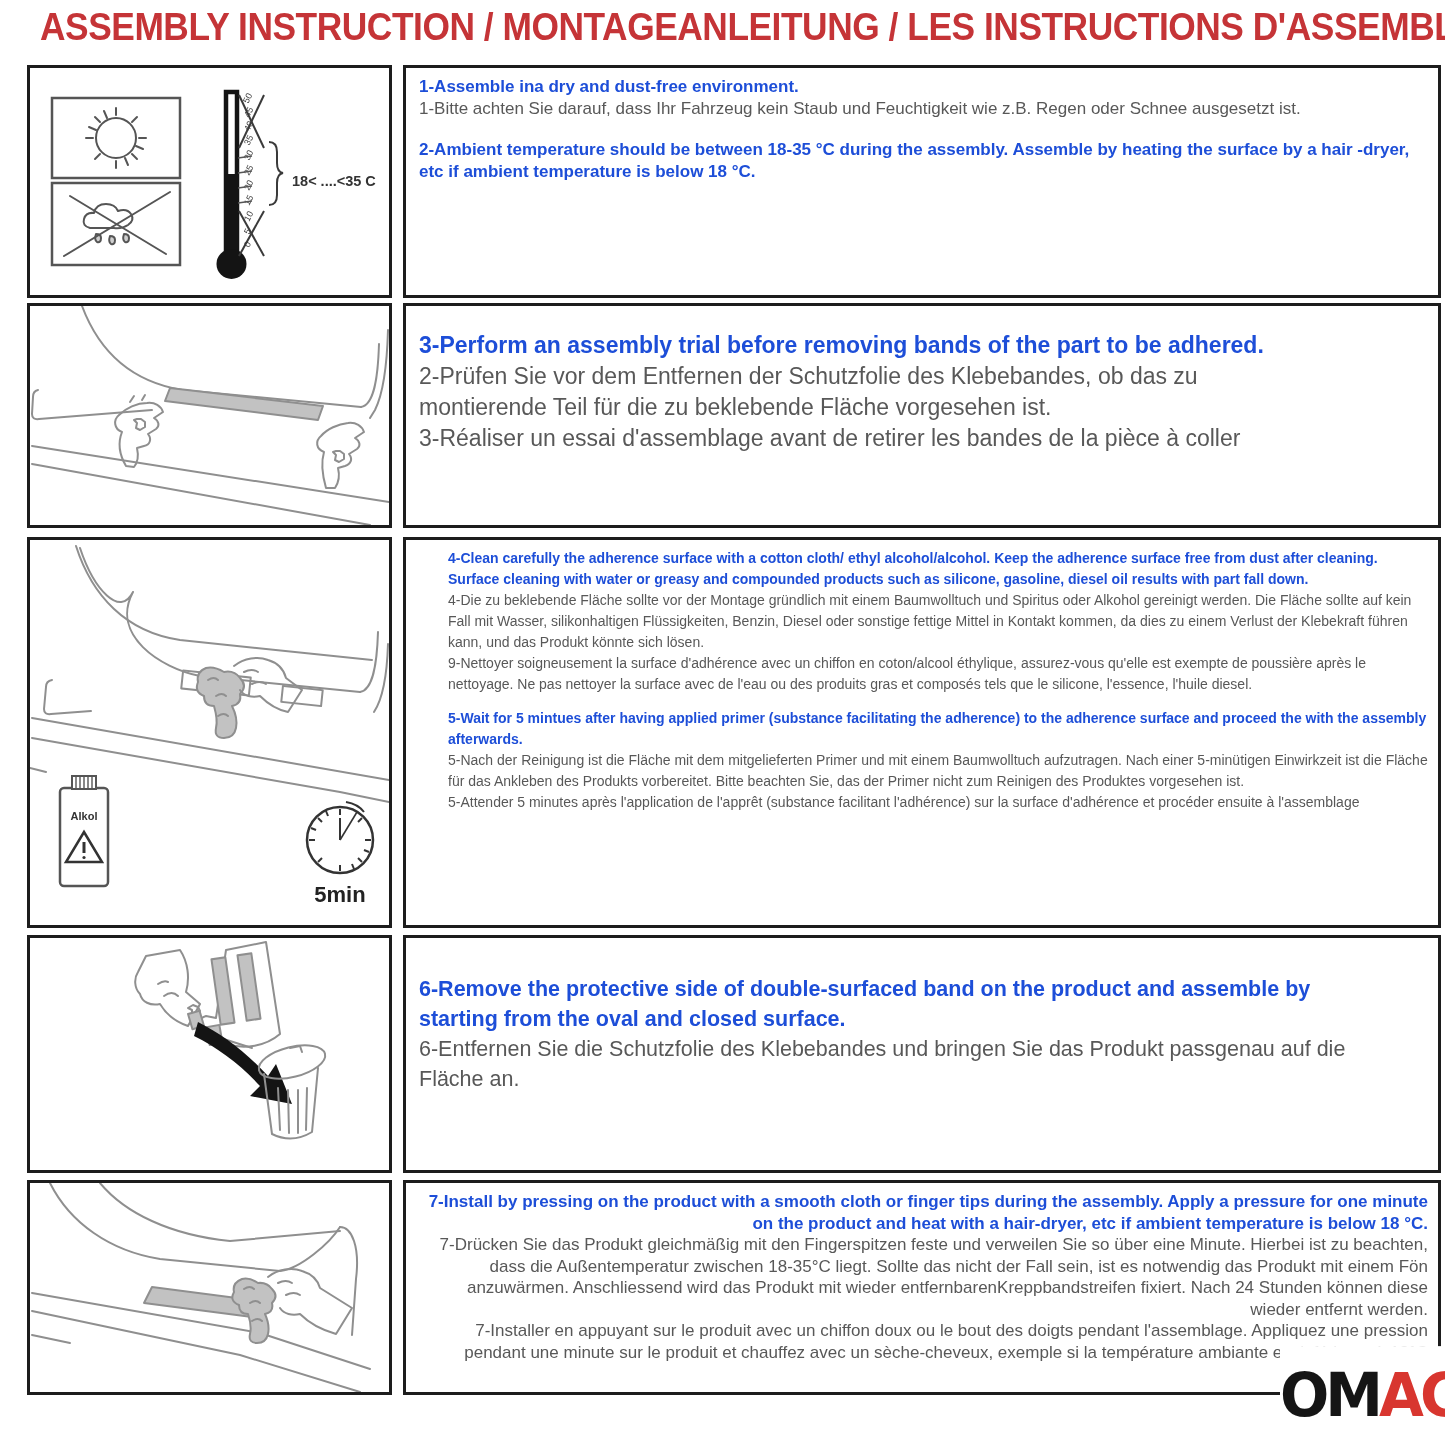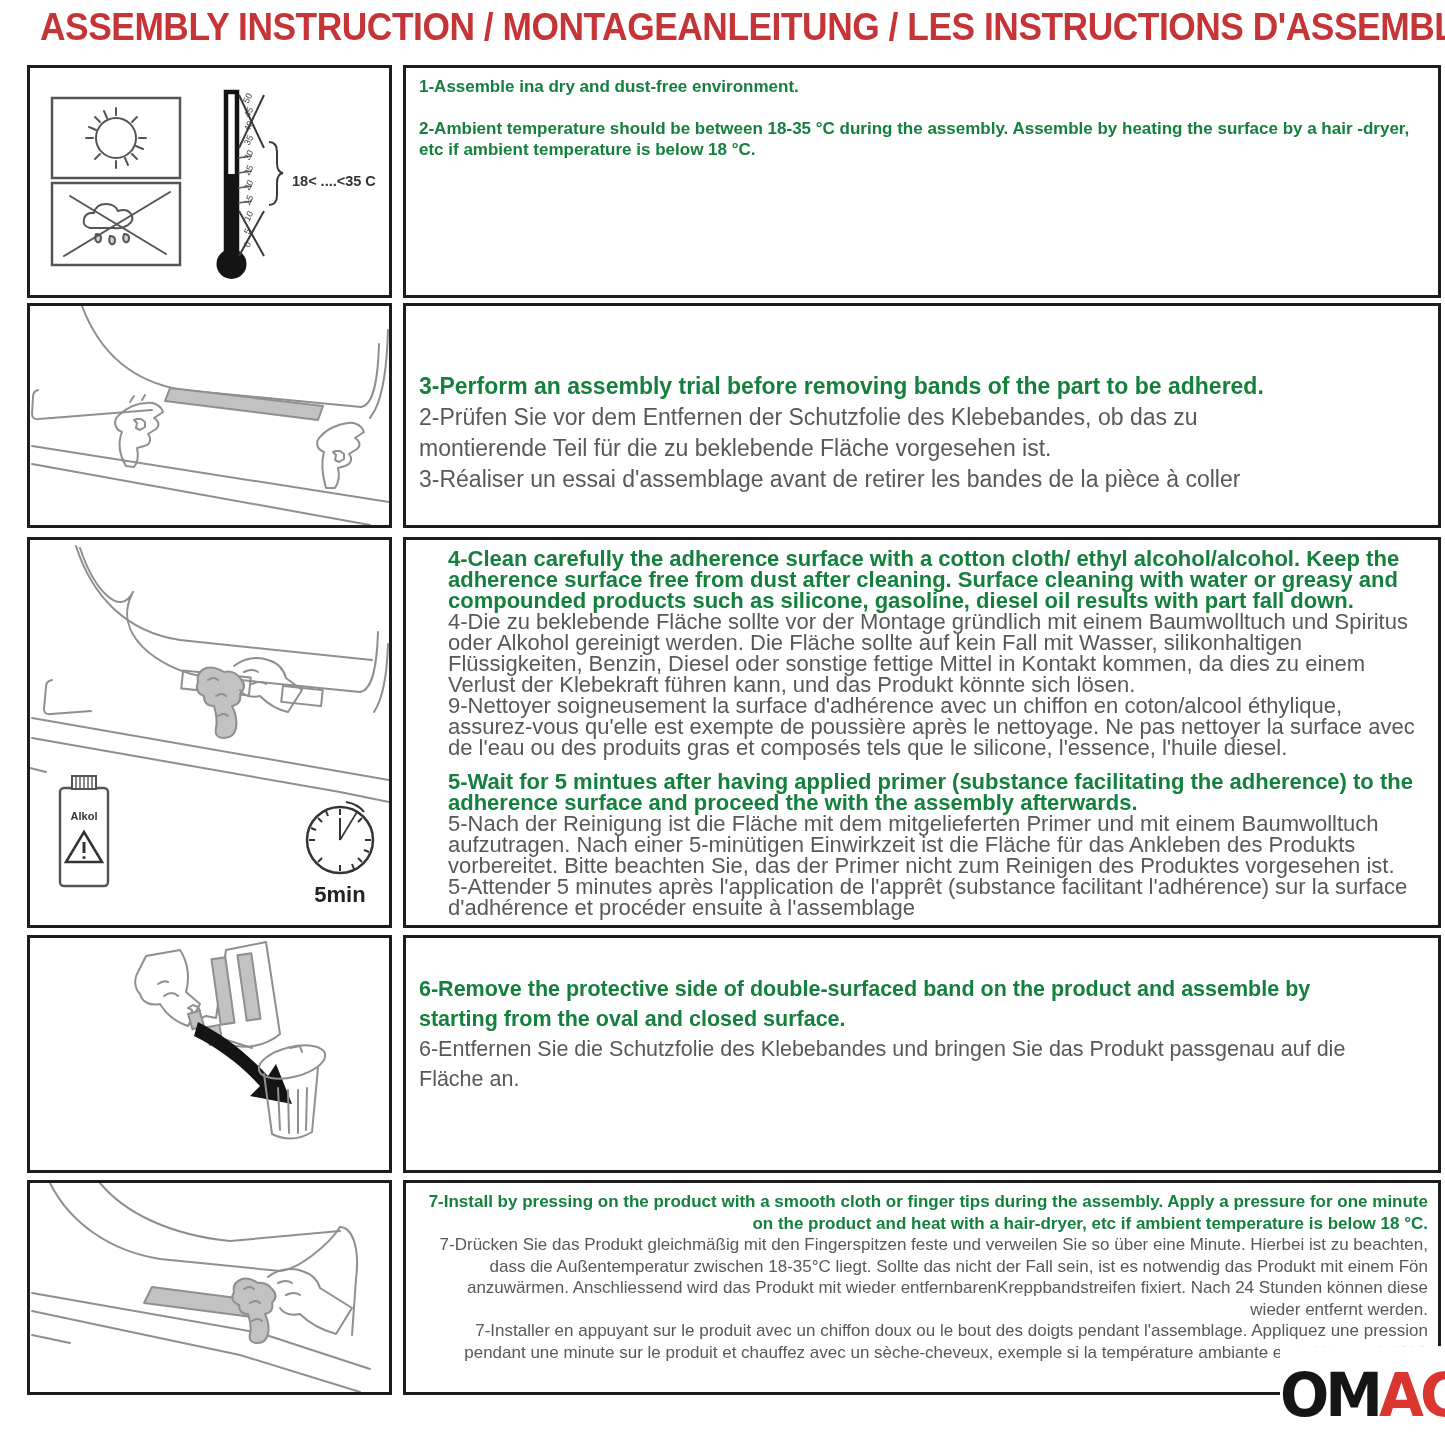"1-Assemble ina dry and dust-free" .b { color: #15803d -> #1d4ed8 }
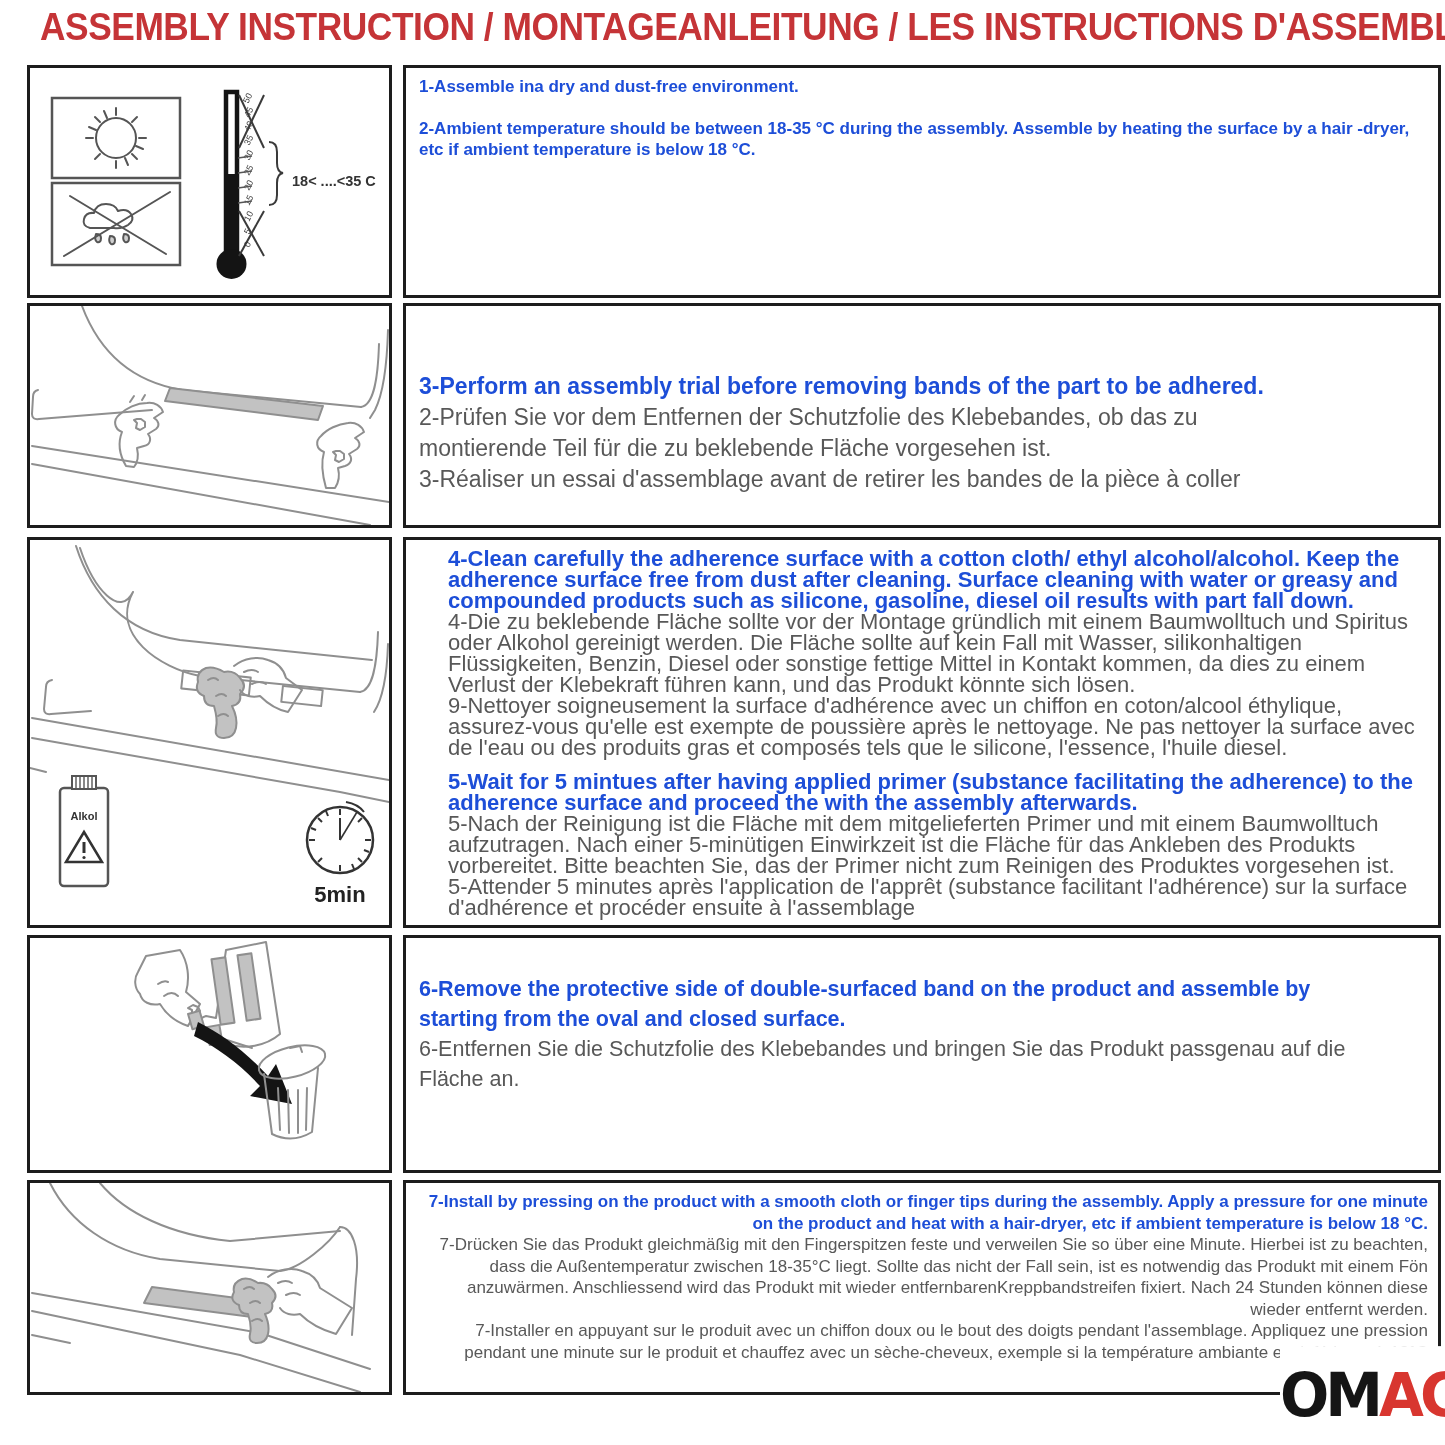"1-Bitte achten Sie darauf, dass" p { html: none -> <p>1-Bitte achten Sie darauf, dass Ihr Fahrzeug kein Staub und Feuchtigkeit wie z.B. Regen oder Schnee ausgesetzt ist.</p> }
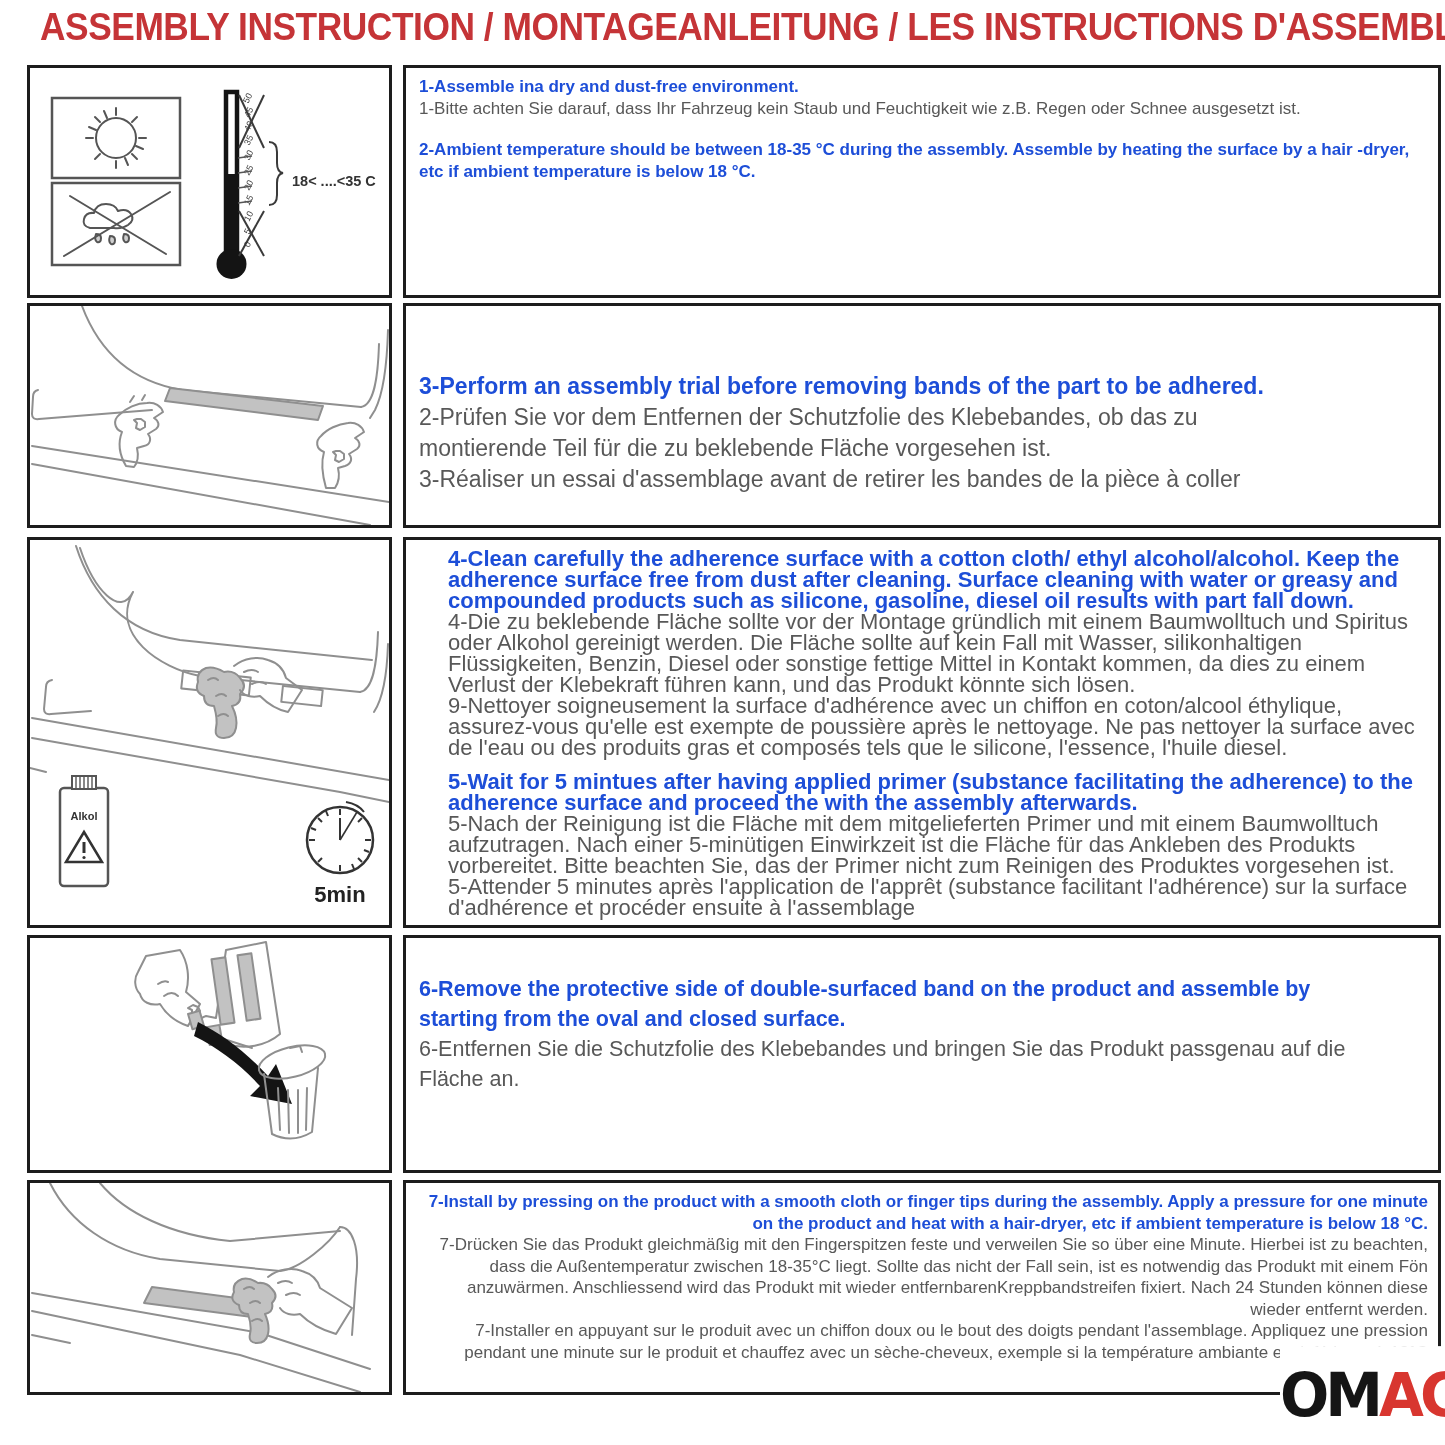"3-Perform an assembly trial before" .t-large { padding-top: 65px -> 24px }
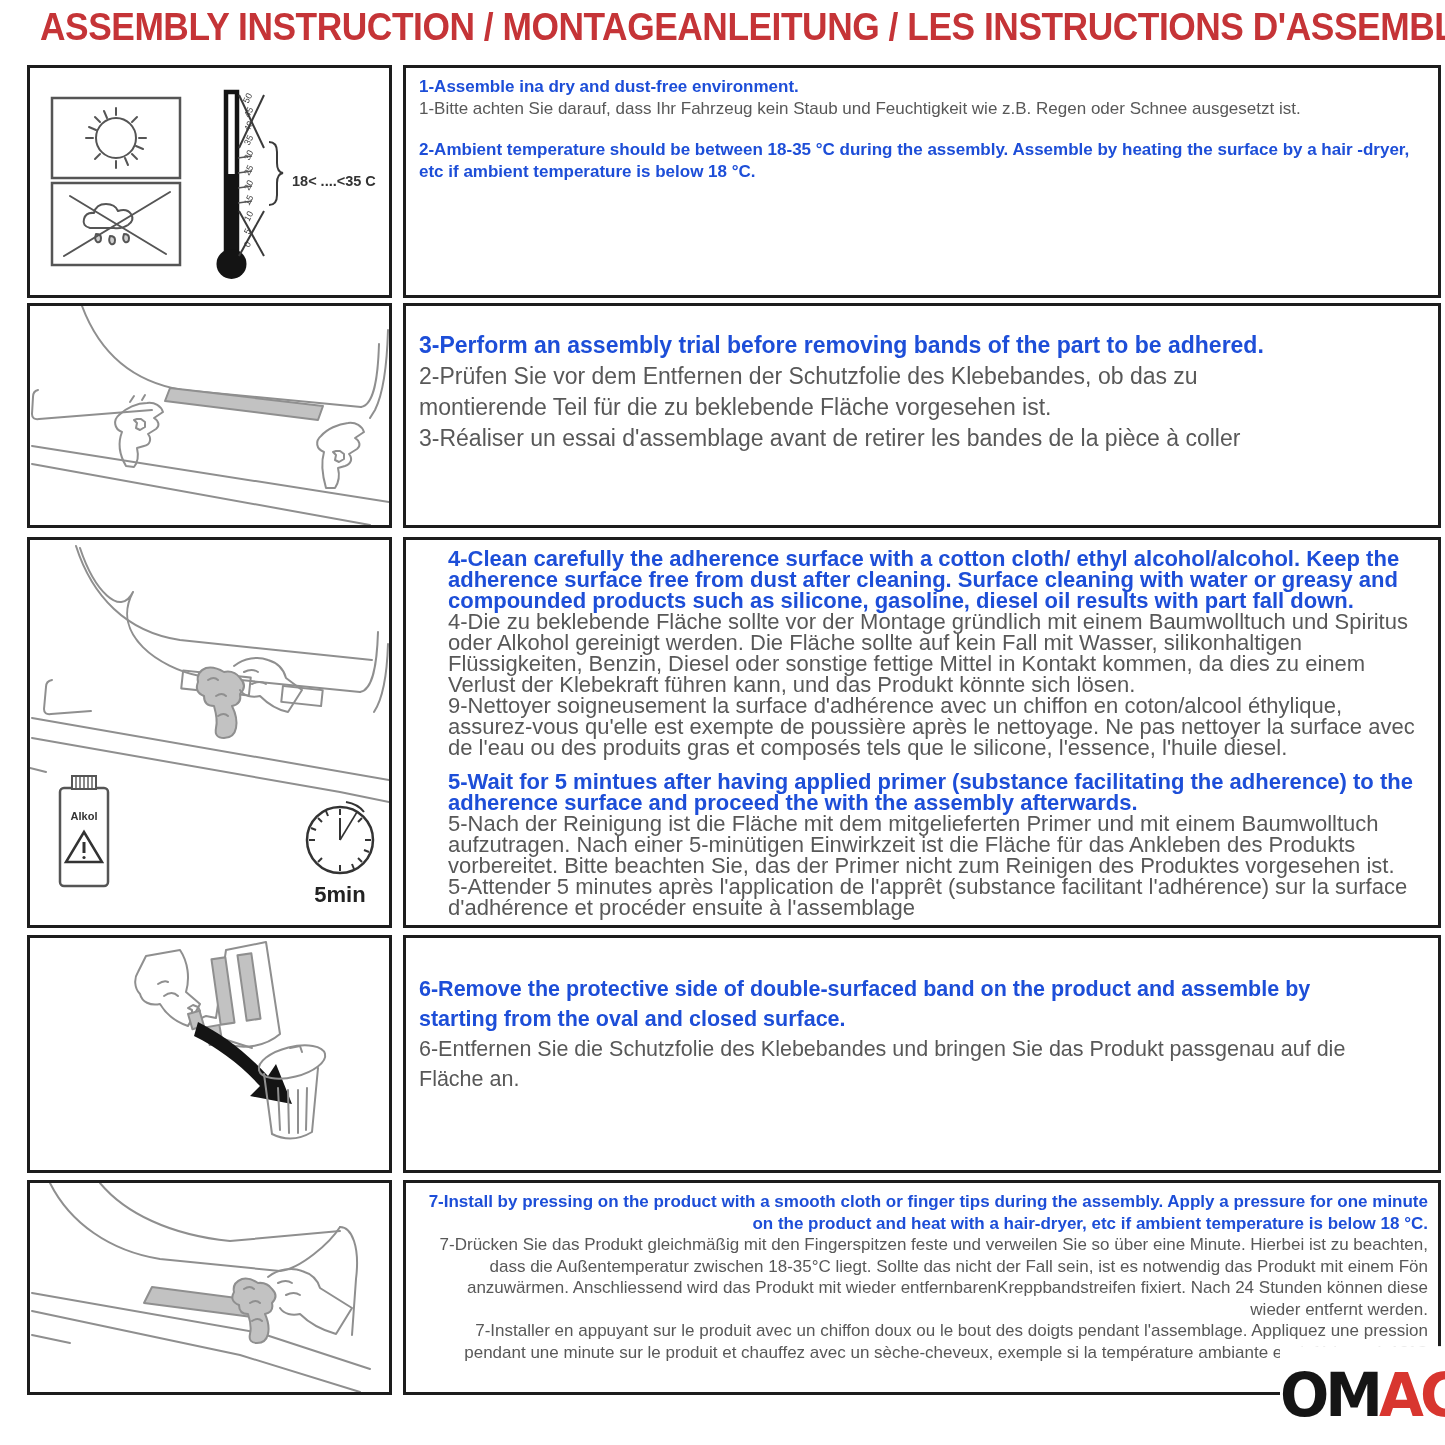"4-Clean carefully the adherence surface" .t-small3 { font-size: 22px -> 14px }
